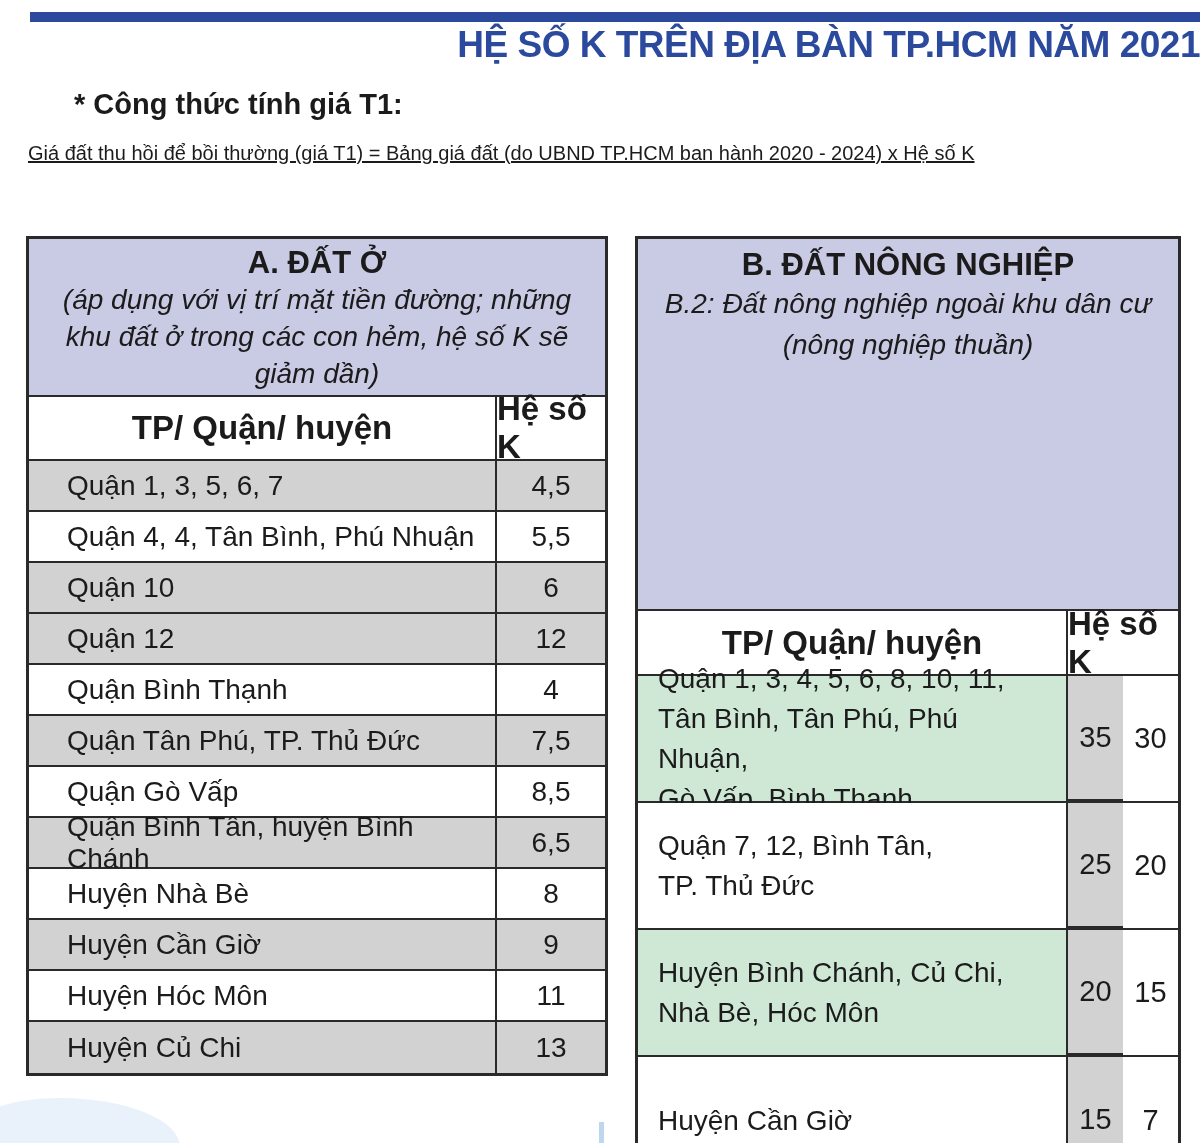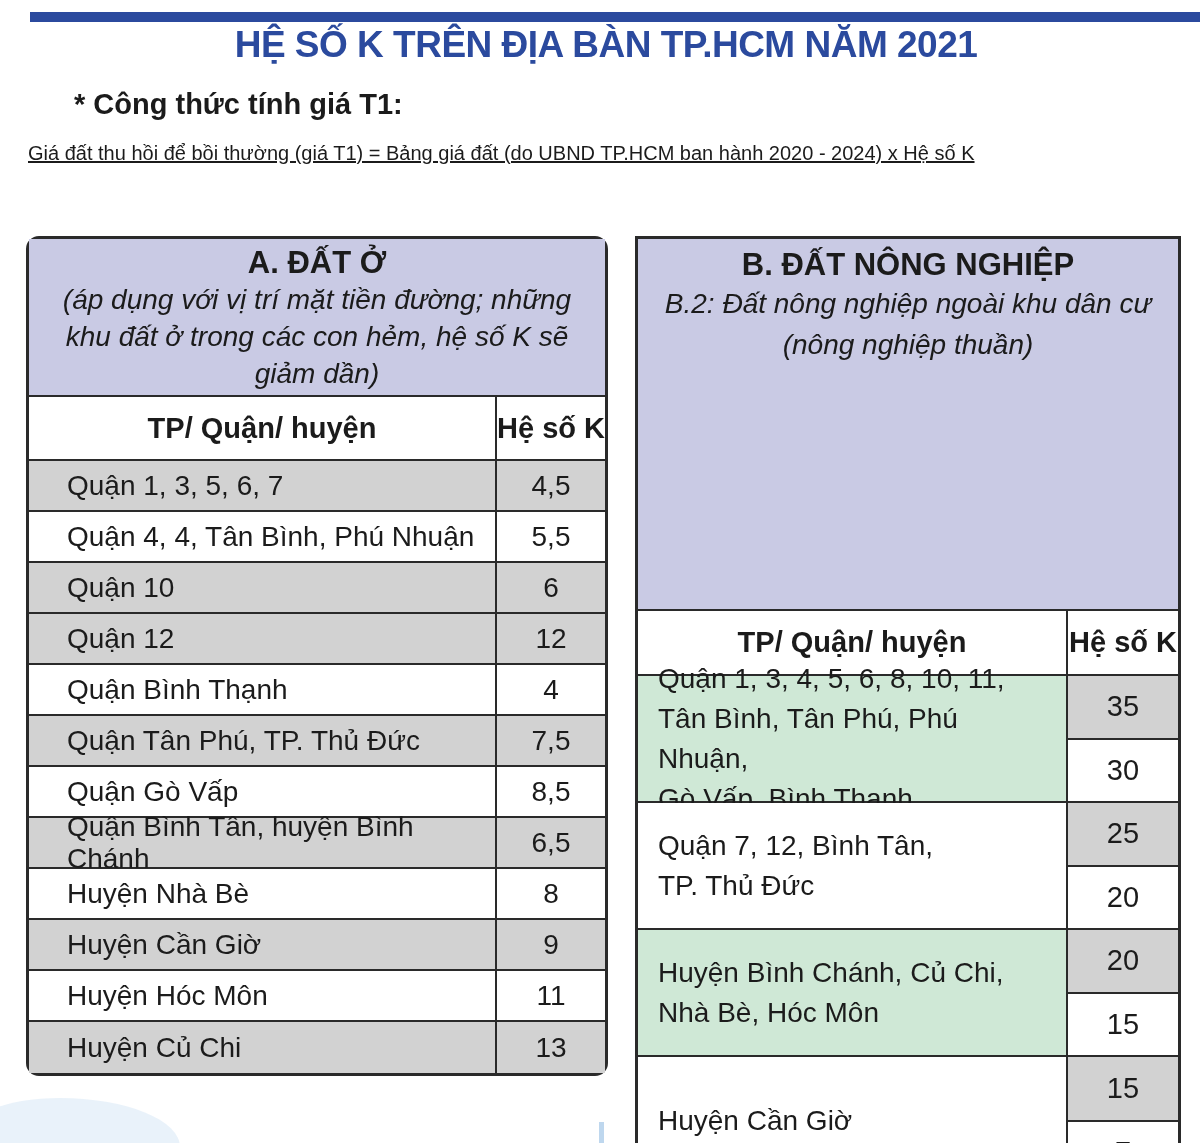"HỆ SỐ K TRÊN ĐỊA" .main-title { text-align: center -> right }
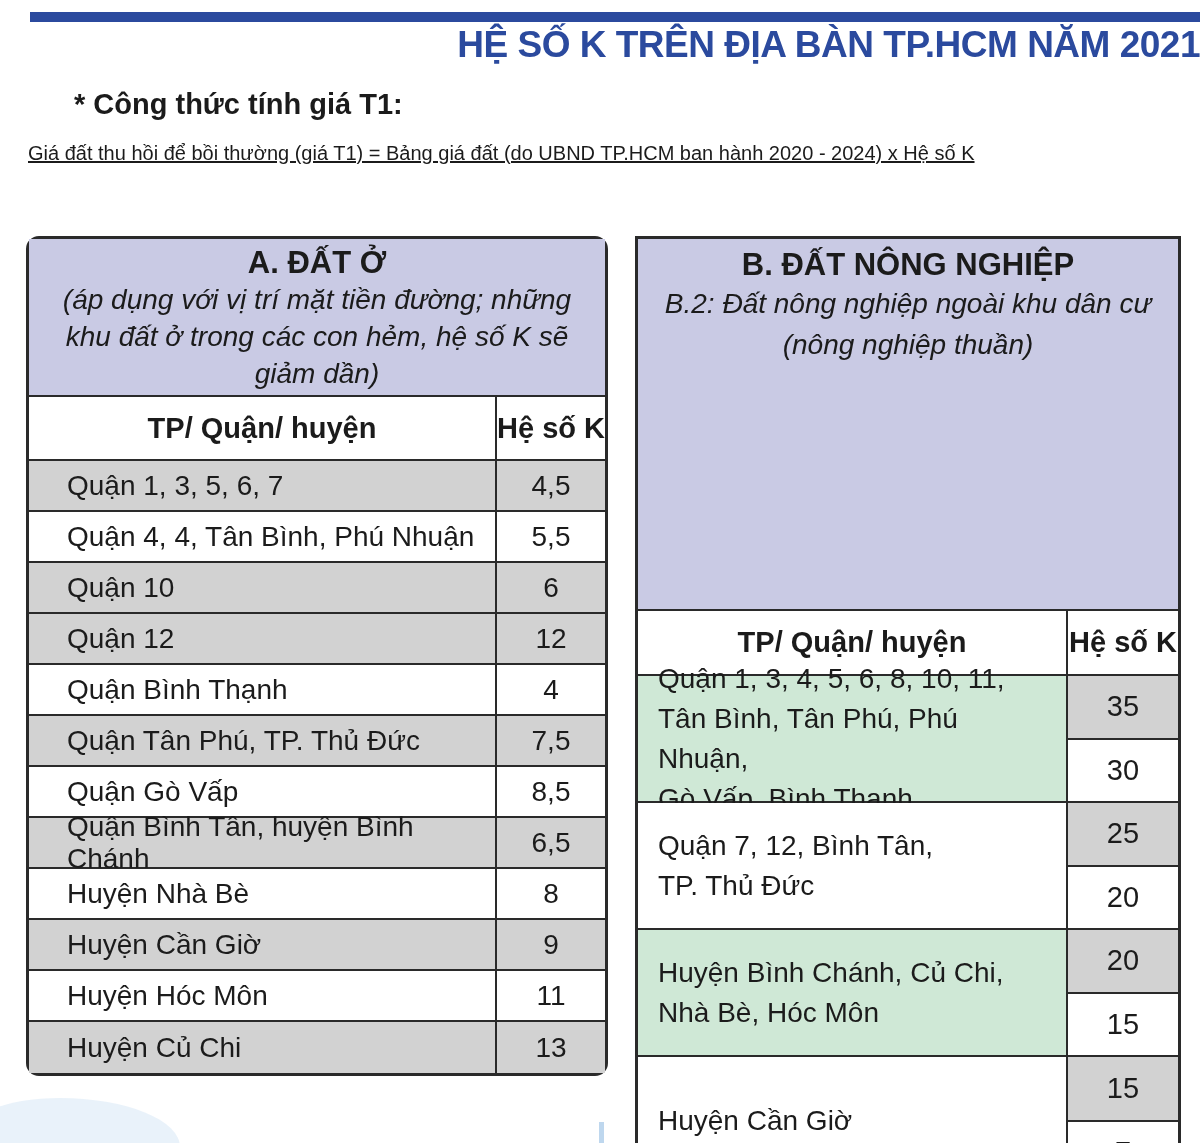"A. ĐẤT Ở" .table-a { border-radius: 13px -> none }
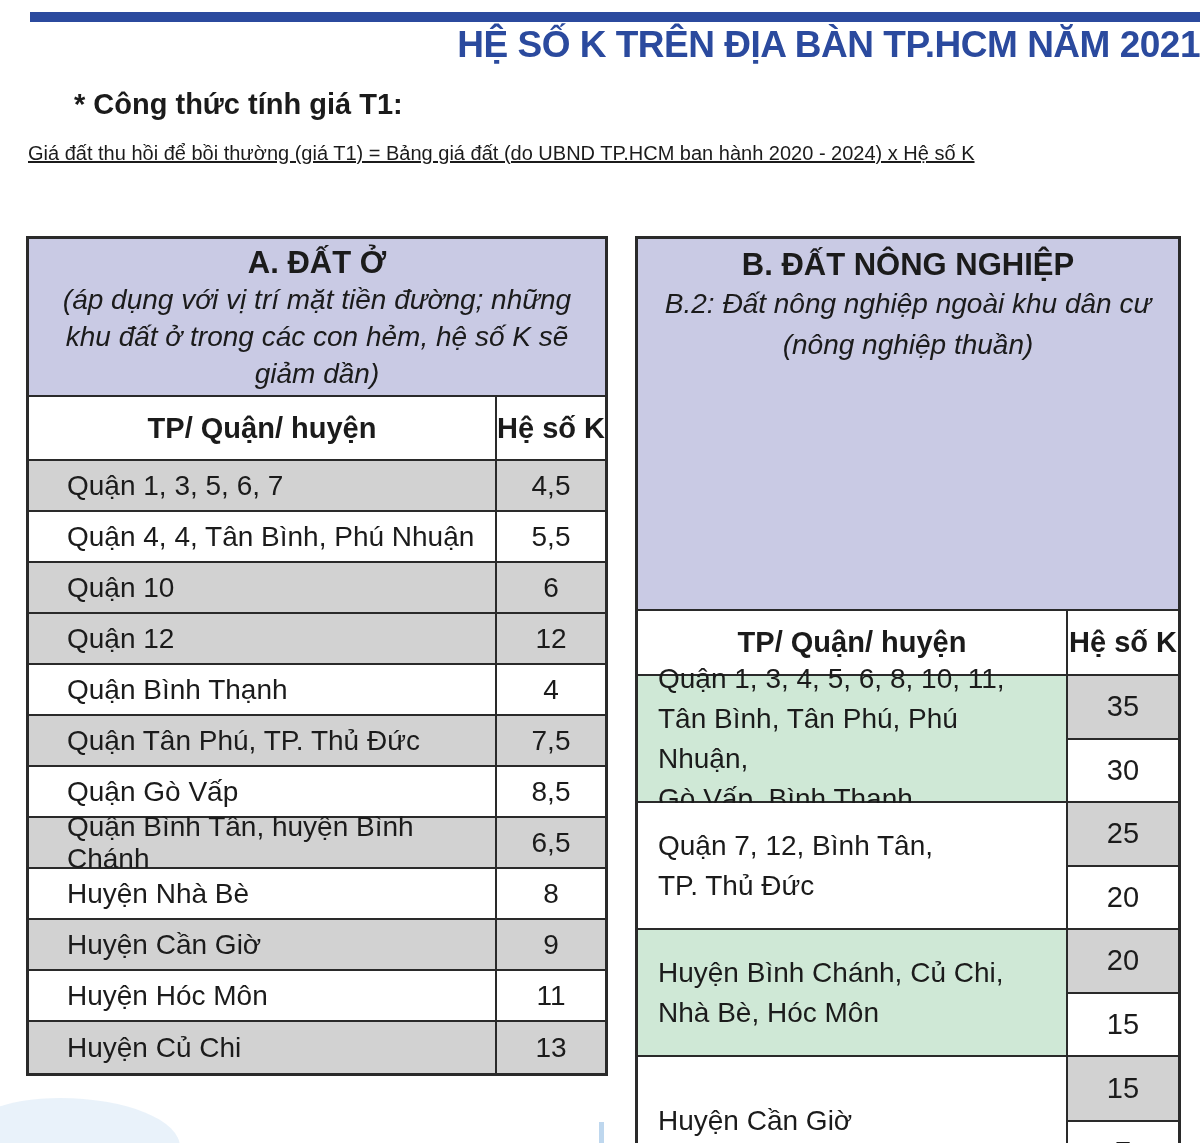"TP/ Quận/ huyện" .cols { font-size: 29px -> 33px }
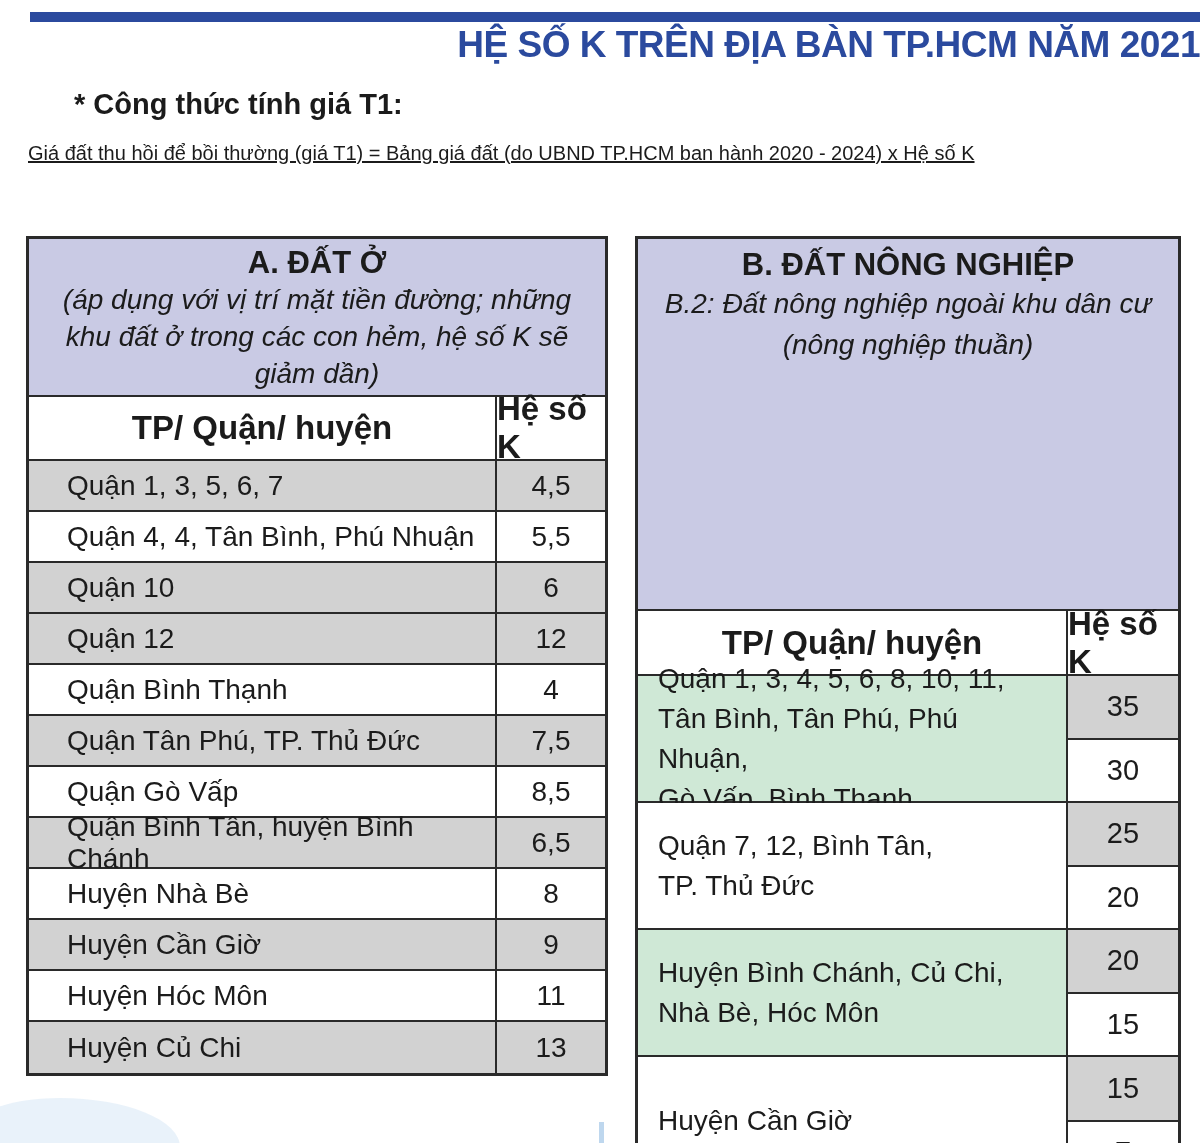"35" .tb-group .g-vals { flex-direction: column -> row }
